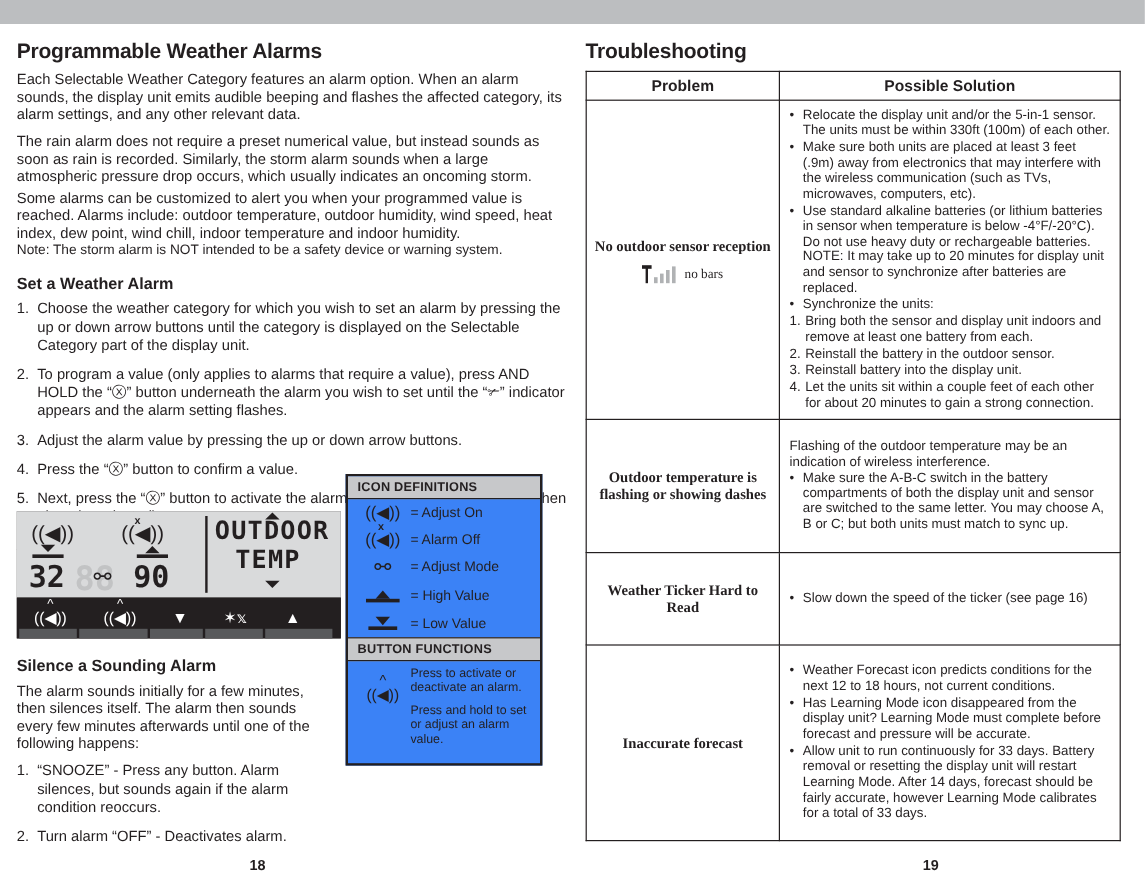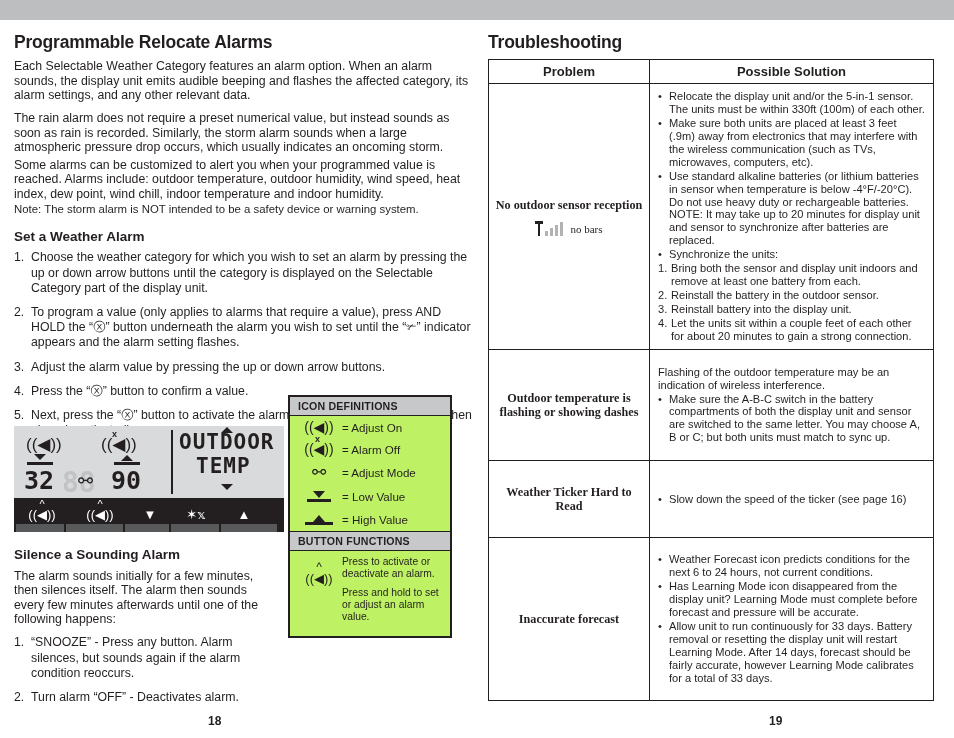"Programmable Relocate Alarms" h1.section { text: Relocate -> Weather }
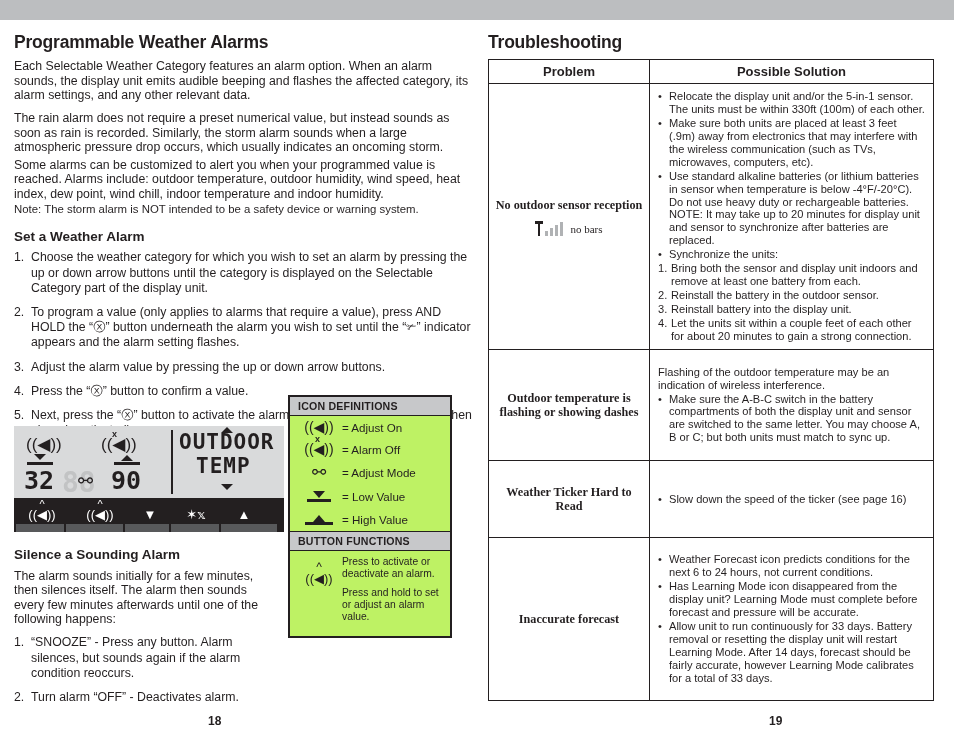"ICON DEFINITIONS" .icondefs { background: #bef264 -> #3b82f6 }
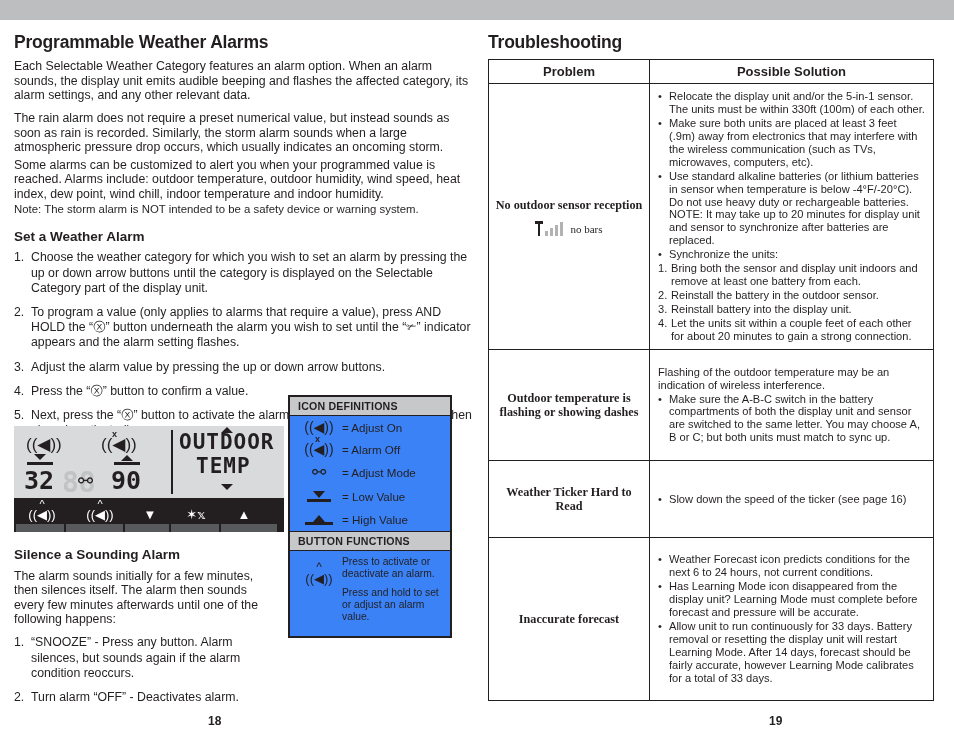"= Low Value" div.idrow { order: before "= High Value" -> after "= High Value" }
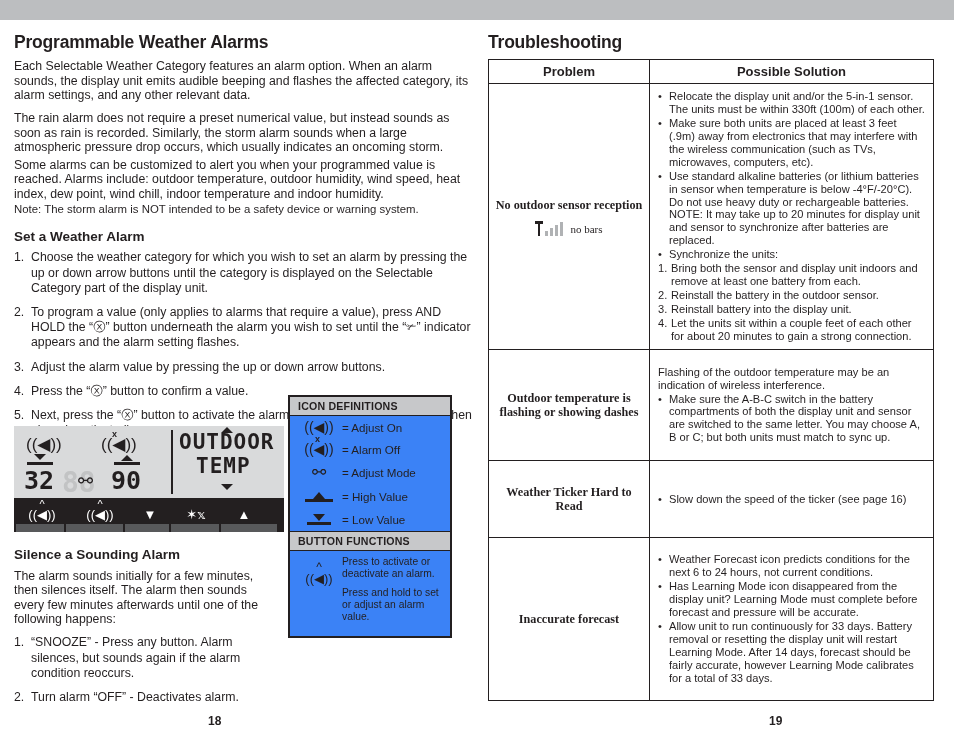"Weather Forecast icon predicts" span { text: 6 to 24 -> 12 to 18 }
